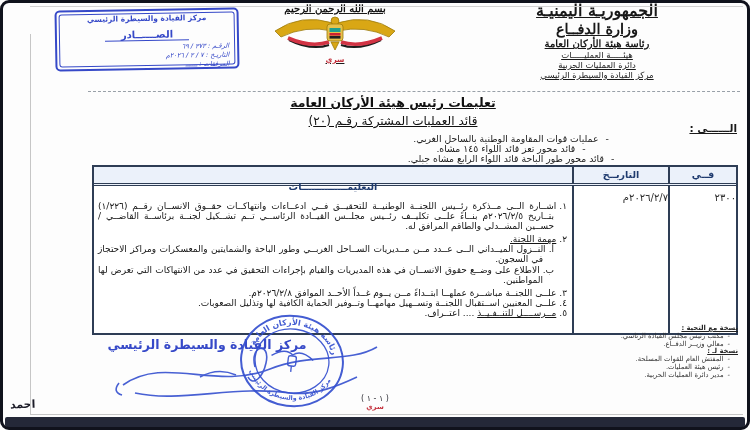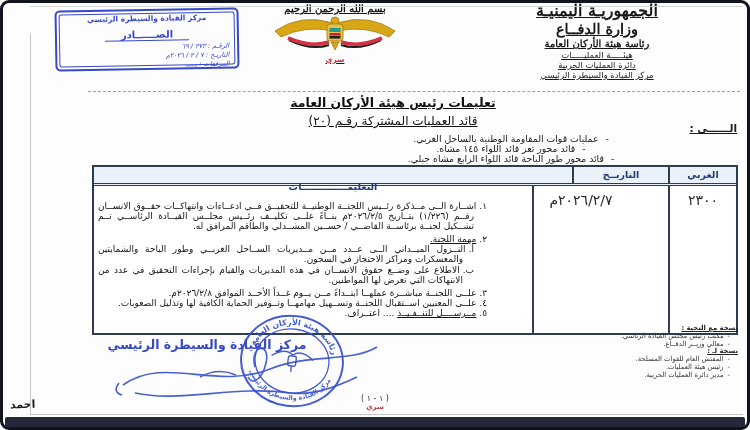"الغربي" div.th { text: الغربي -> فــي }
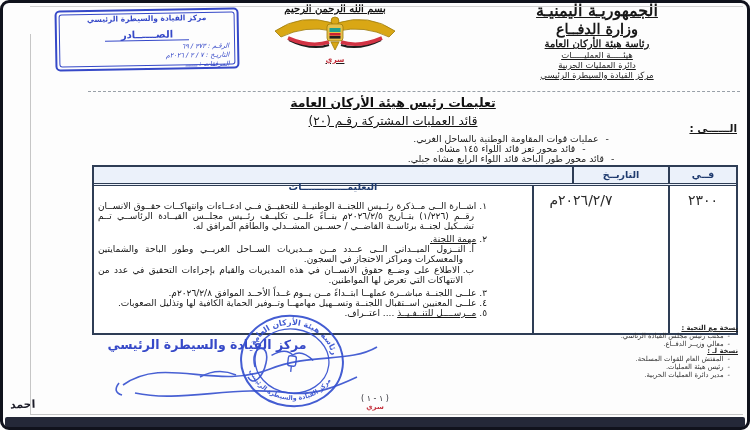"٢٠٢٦/٢/٧م" .td.c-time,.td.c-date { font-size: 14px -> 10px; margin-left: 40px -> none; text-align: center -> right }
